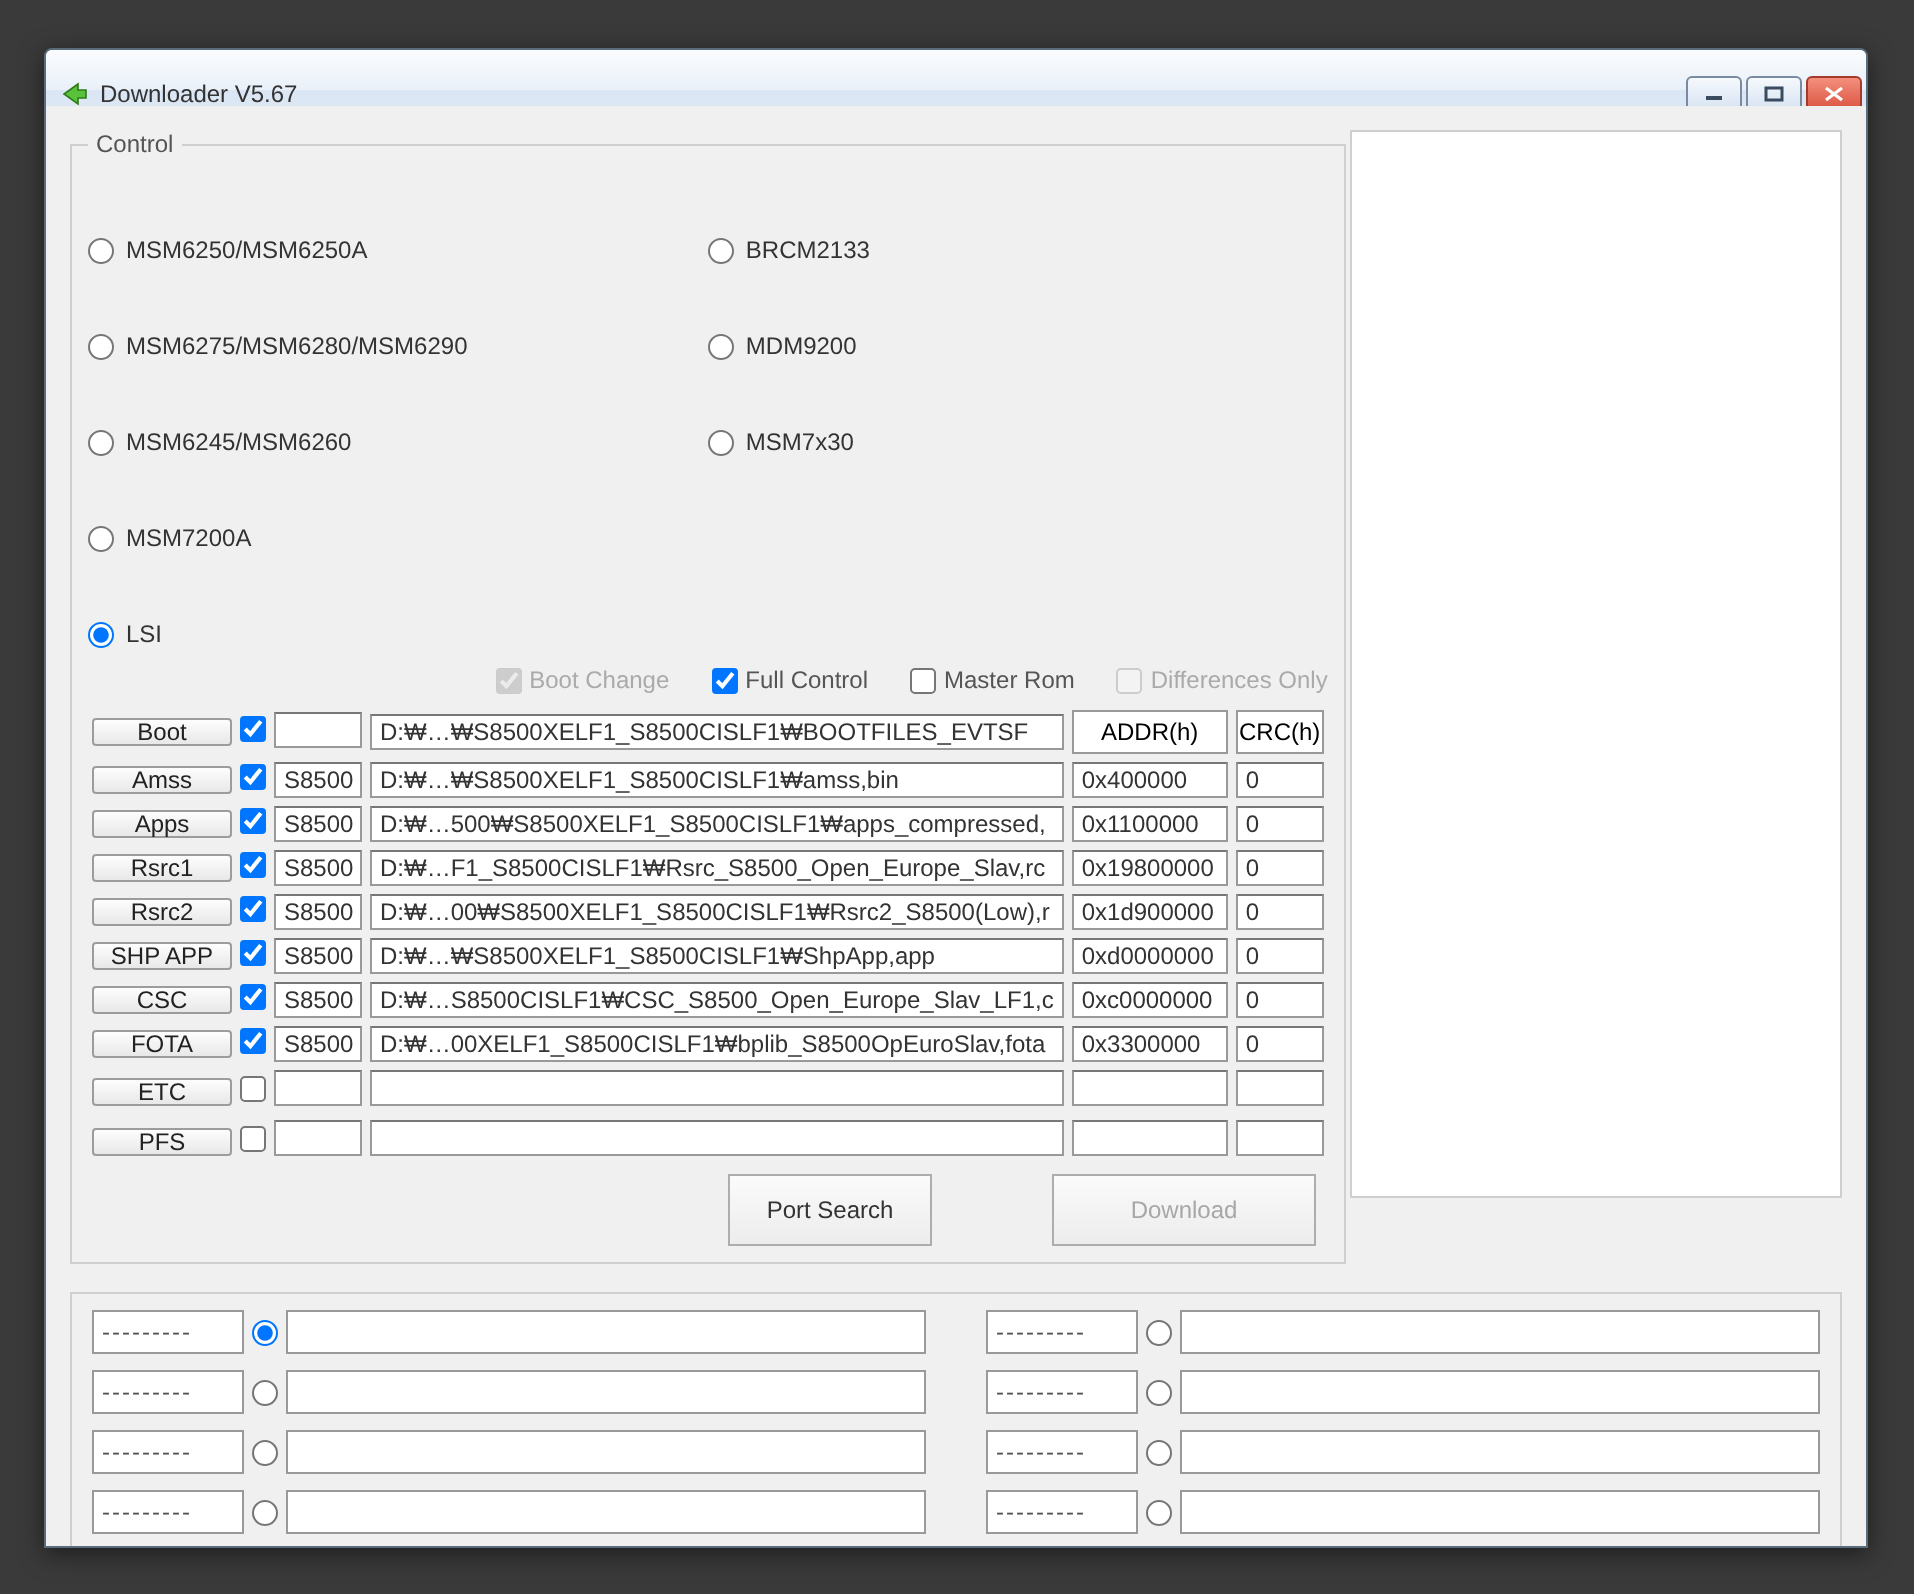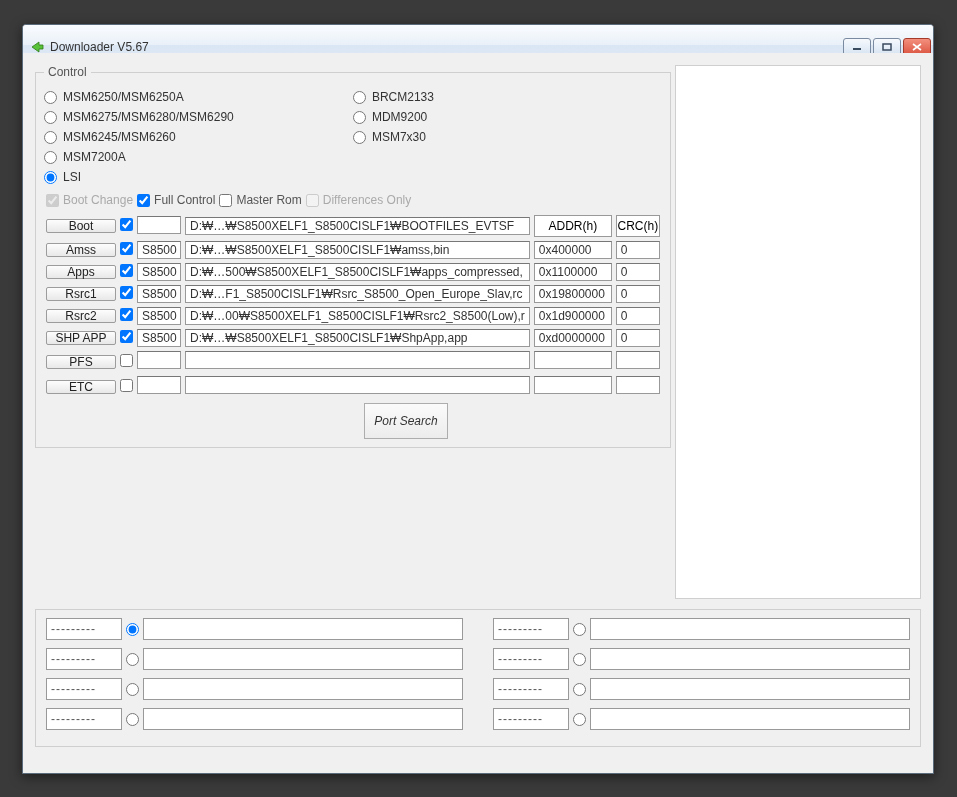"MSM6250/MSM6250A" .radio-row { margin-top: none -> 28px }
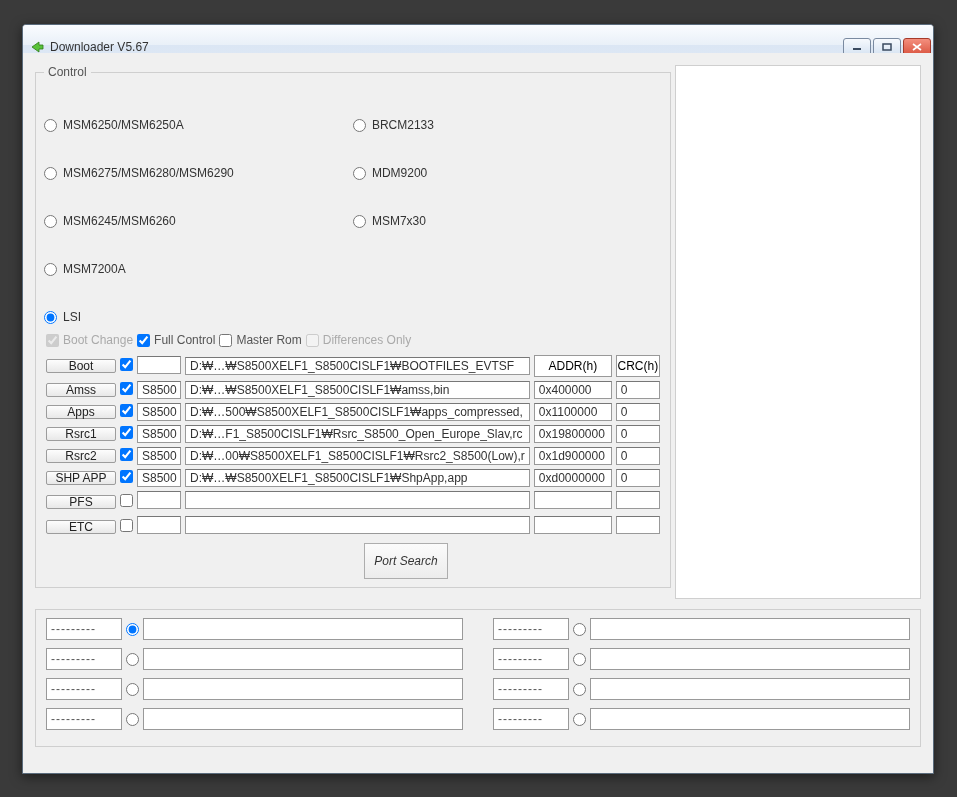"Boot Change" .opts-row { gap: 4px -> 21px; justify-content: none -> flex-end }
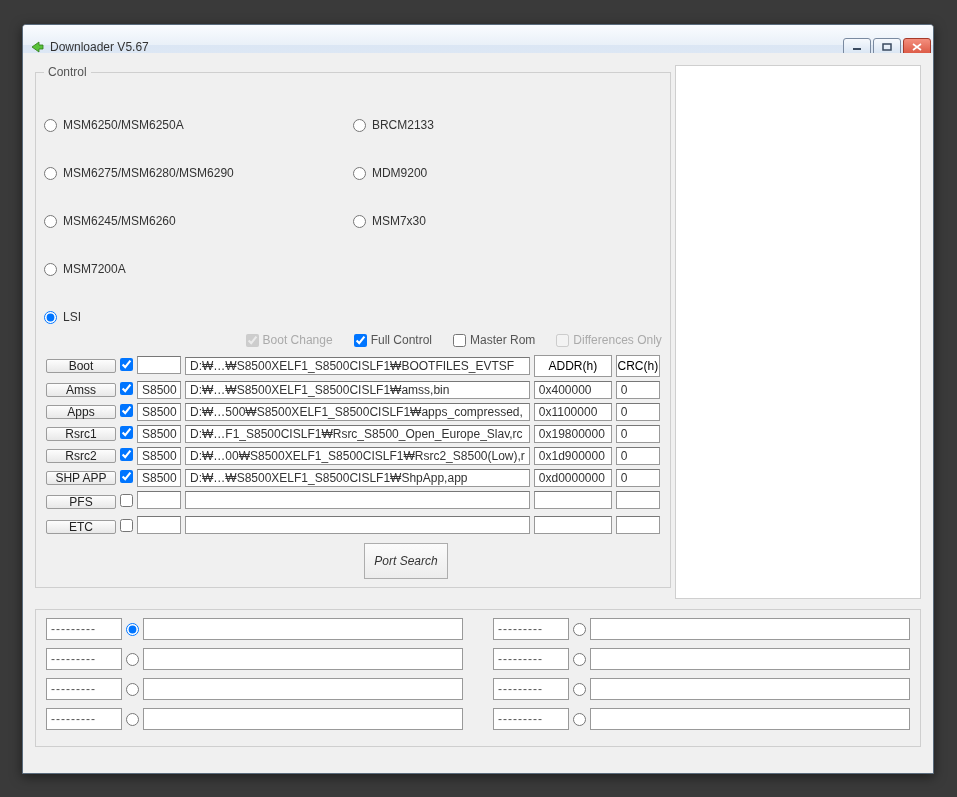"CSC" tr { html: none -> <tr> <td><div>CSC</div></td> <td><input></td> <td><div>S8500</div></td> <td><div>D:₩…S8500CISLF1₩CSC_S8500_Open_Europe_Slav_LF1,c</div></td> <td><div>0xc0000000</div></td> <td><div>0</div></td> </tr> }
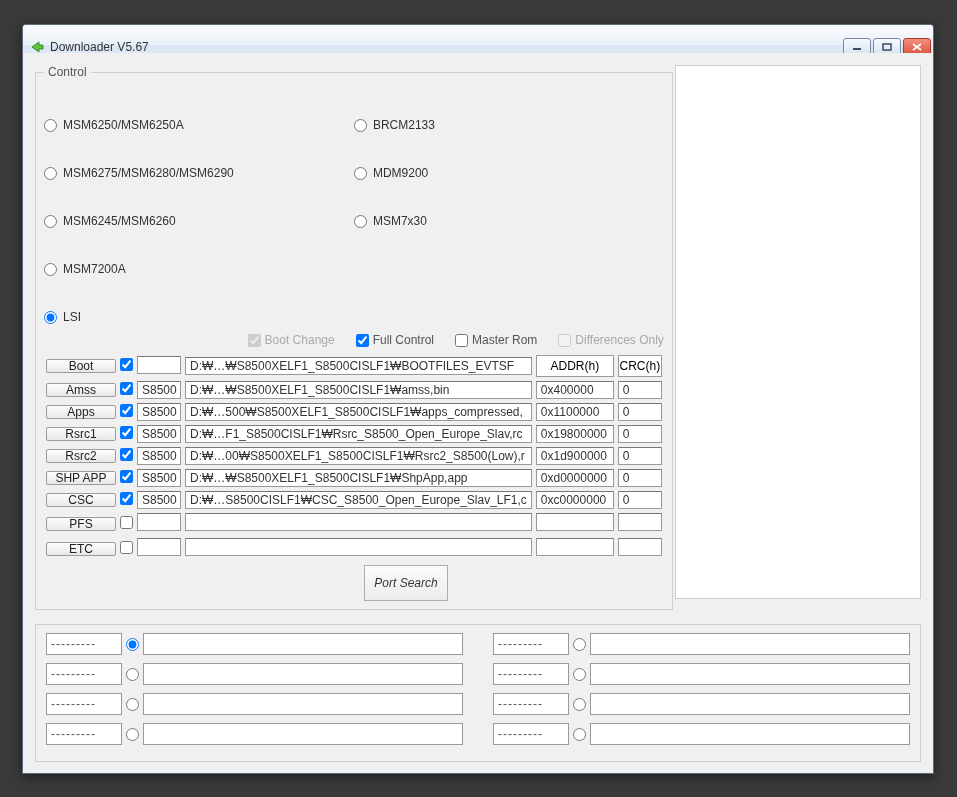"FOTA" tr { html: none -> <tr> <td><div>FOTA</div></td> <td><input></td> <td><div>S8500</div></td> <td><div>D:₩…00XELF1_S8500CISLF1₩bplib_S8500OpEuroSlav,fota</div></td> <td><div>0x3300000</div></td> <td><div>0</div></td> </tr> }
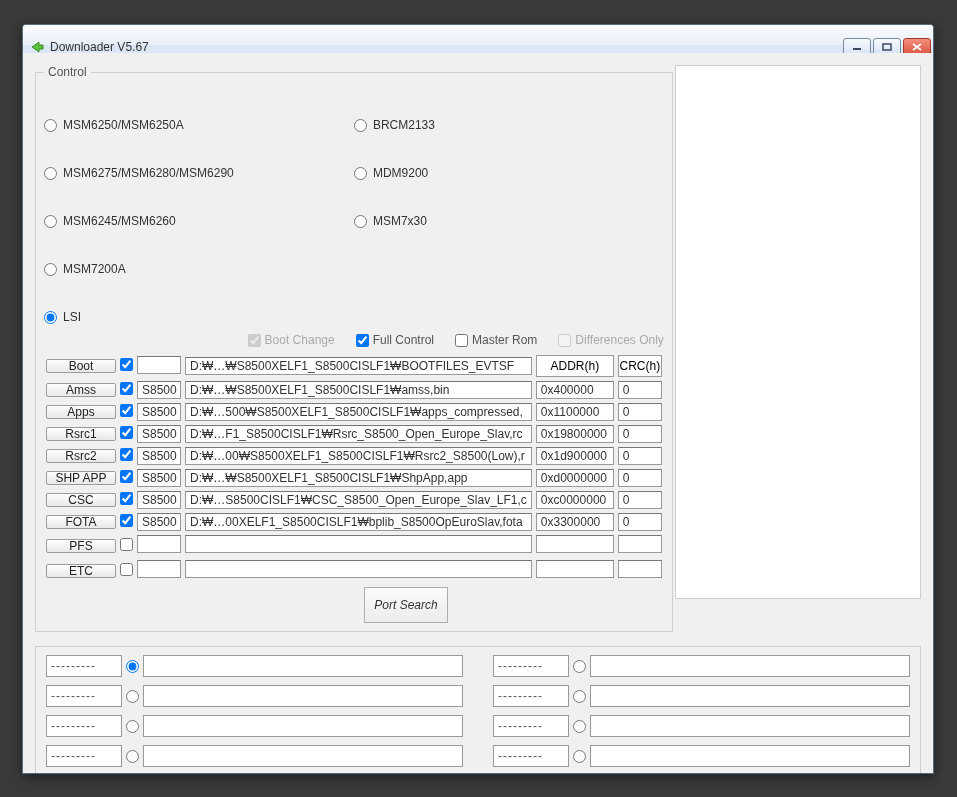"PFS" tr { order: before "ETC" -> after "ETC" }
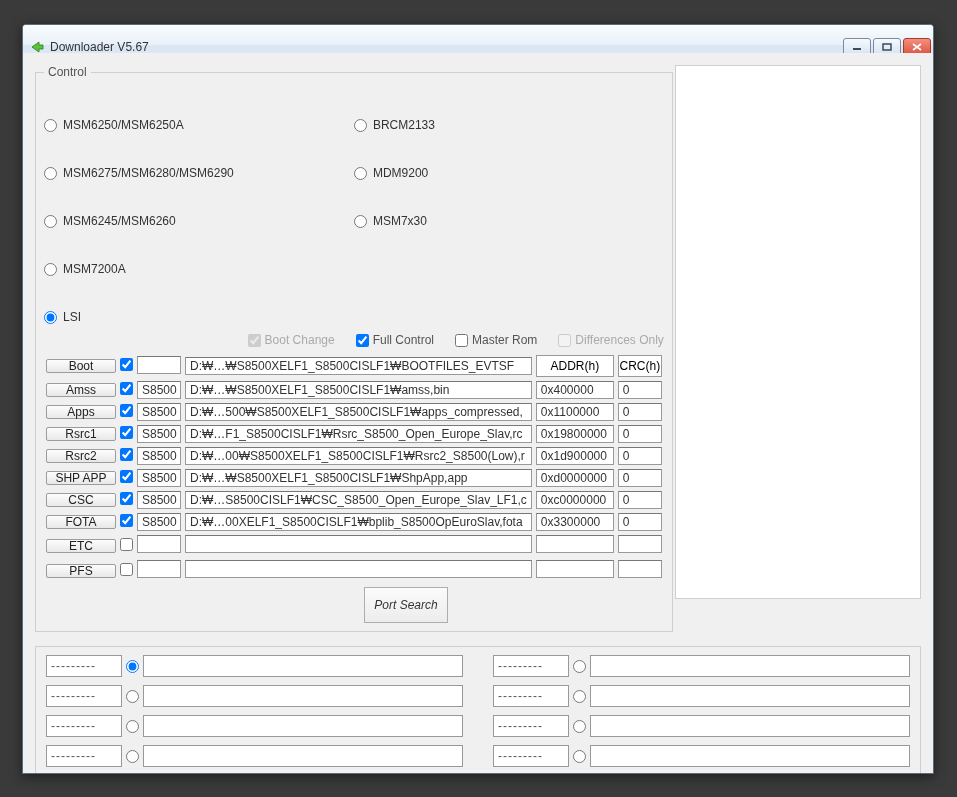"Port Search" .action-row .psearch { font-style: italic -> none; width: 84px -> 102px }
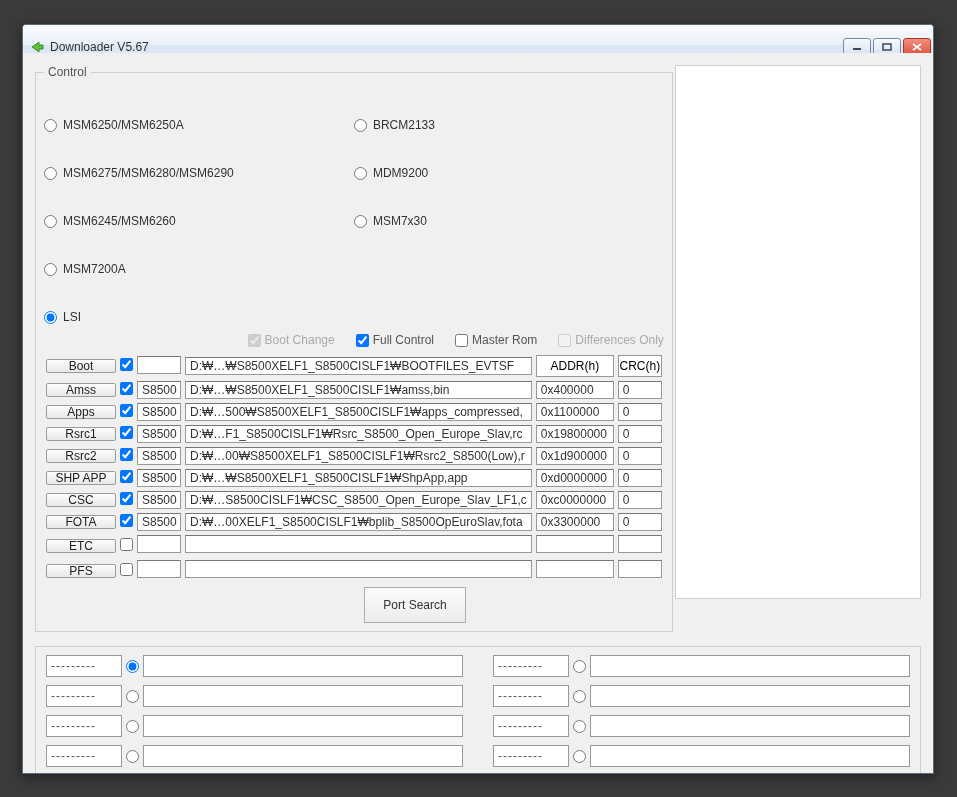"Download" div.dl { html: none -> <div> <div> <span>Download</span> </div> </div> }
